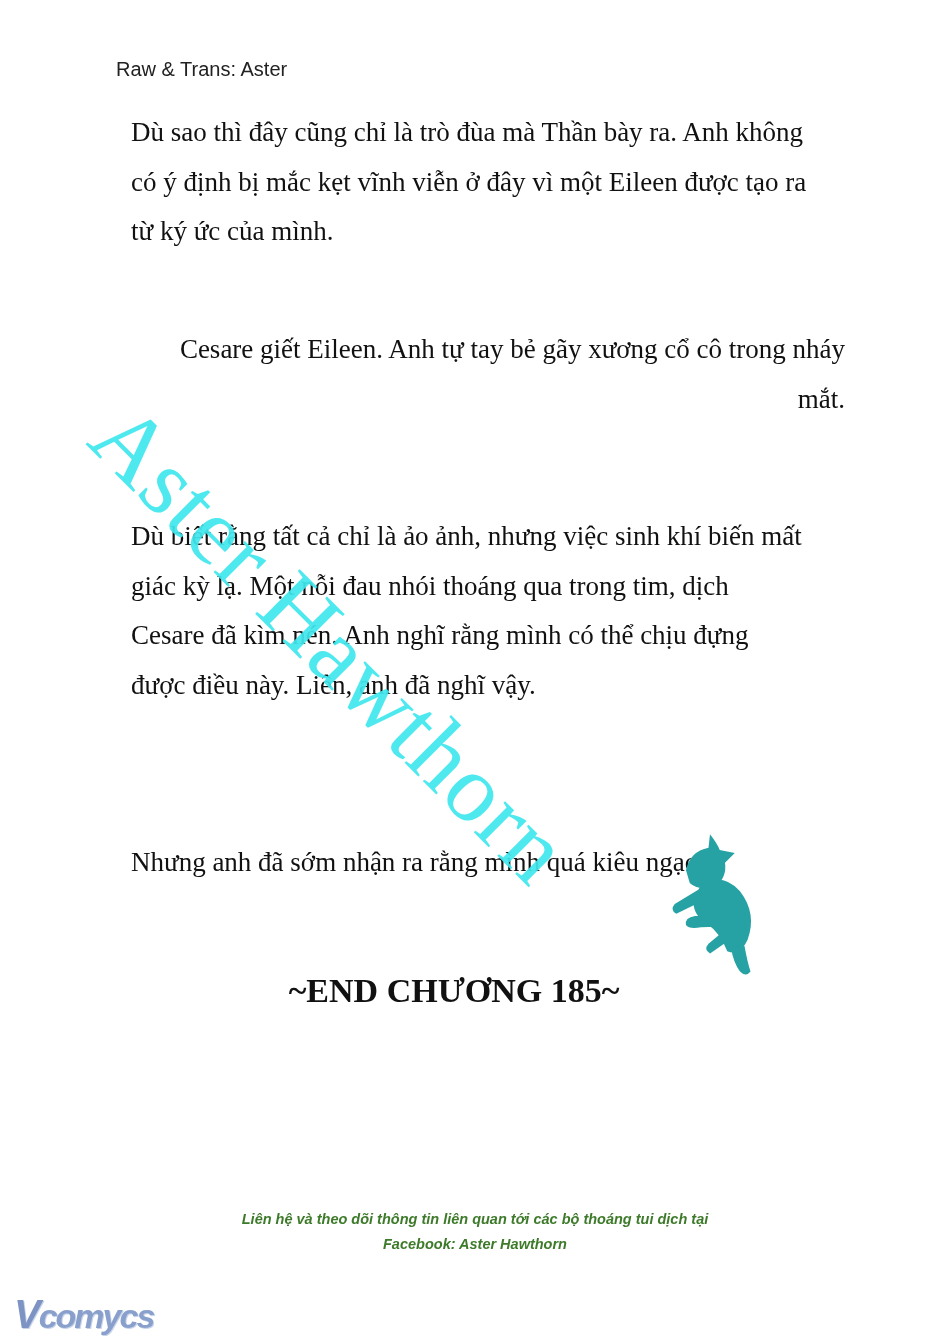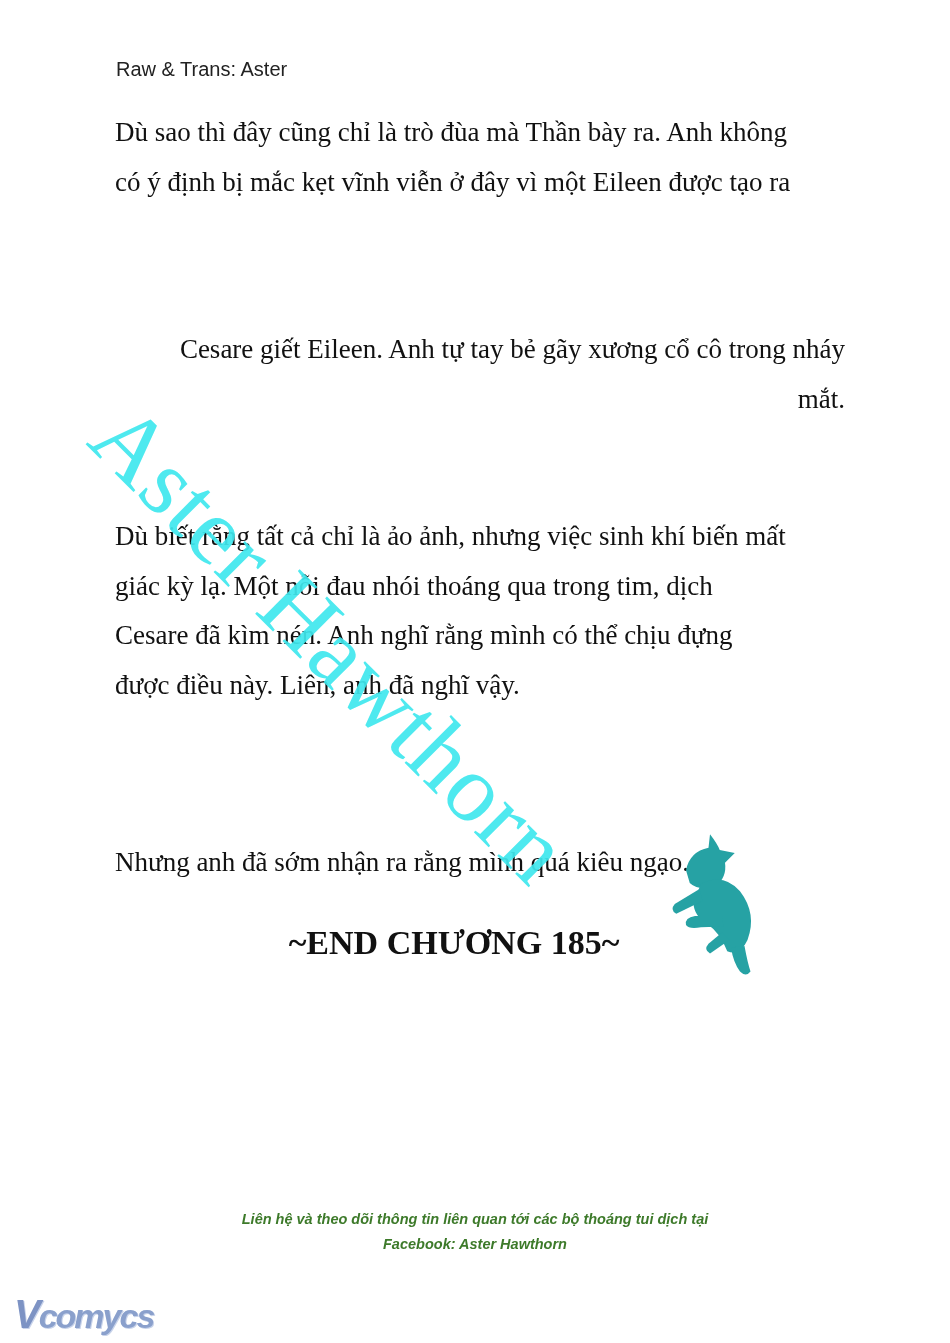"Dù sao thì đây cũng" .para .ln { margin-left: none -> 16px }
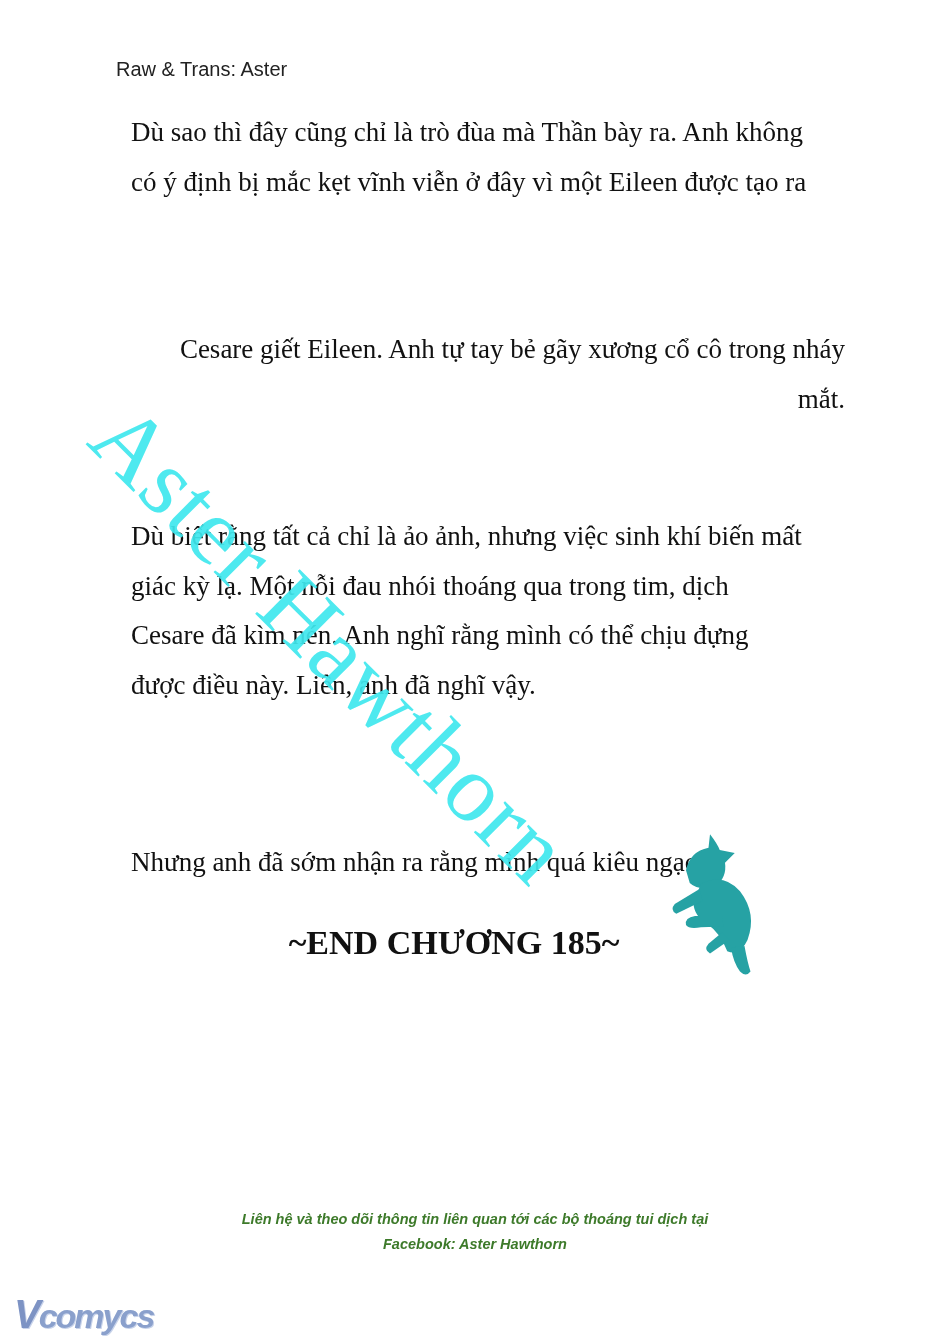"từ ký ức của mình." span.ln { html: none -> <span>từ ký ức của mình.</span> }
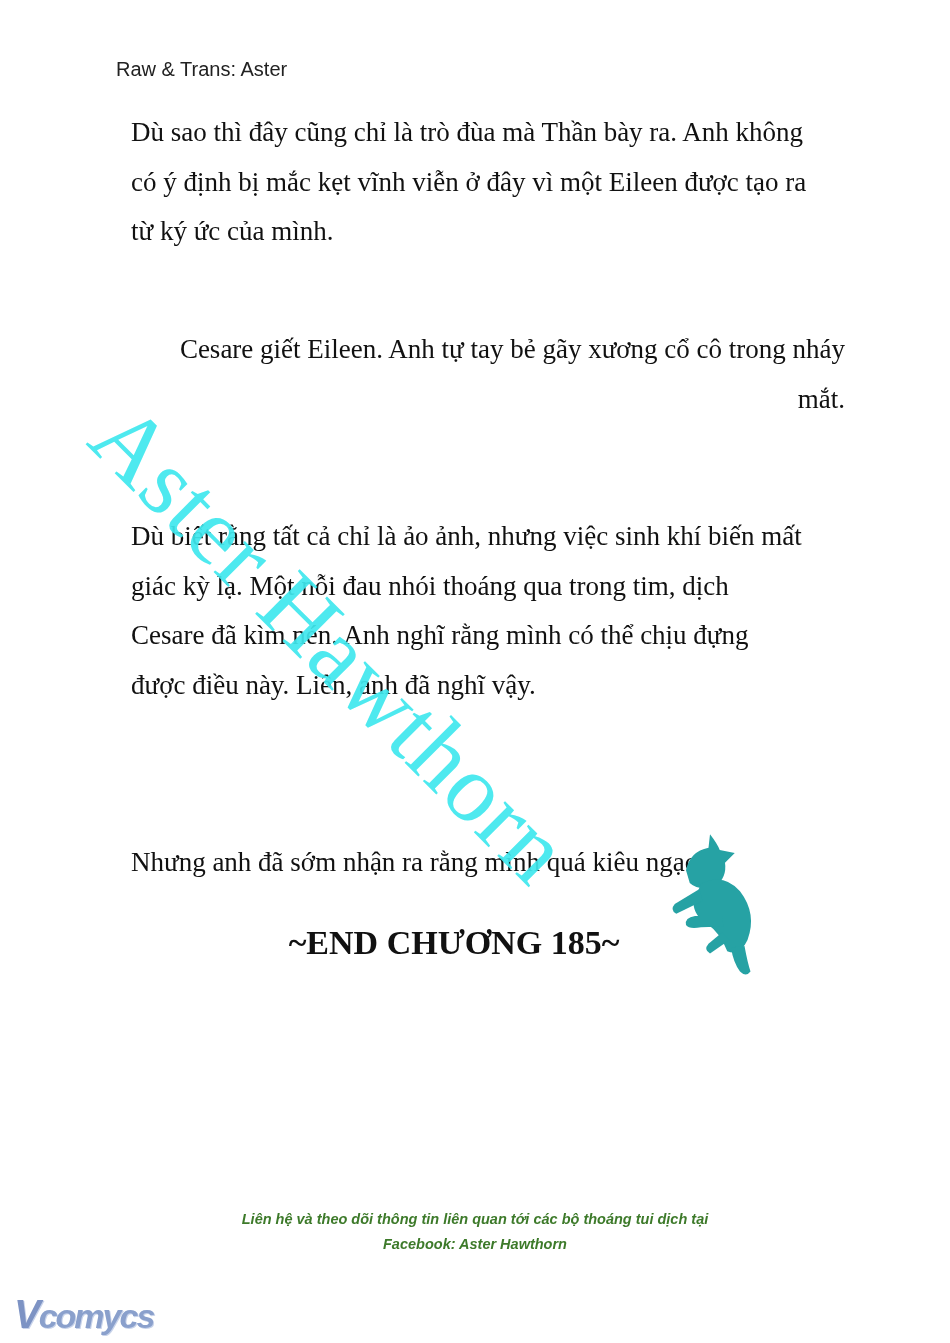"~END CHƯƠNG 185~" .end-title { top: 924px -> 972px }
